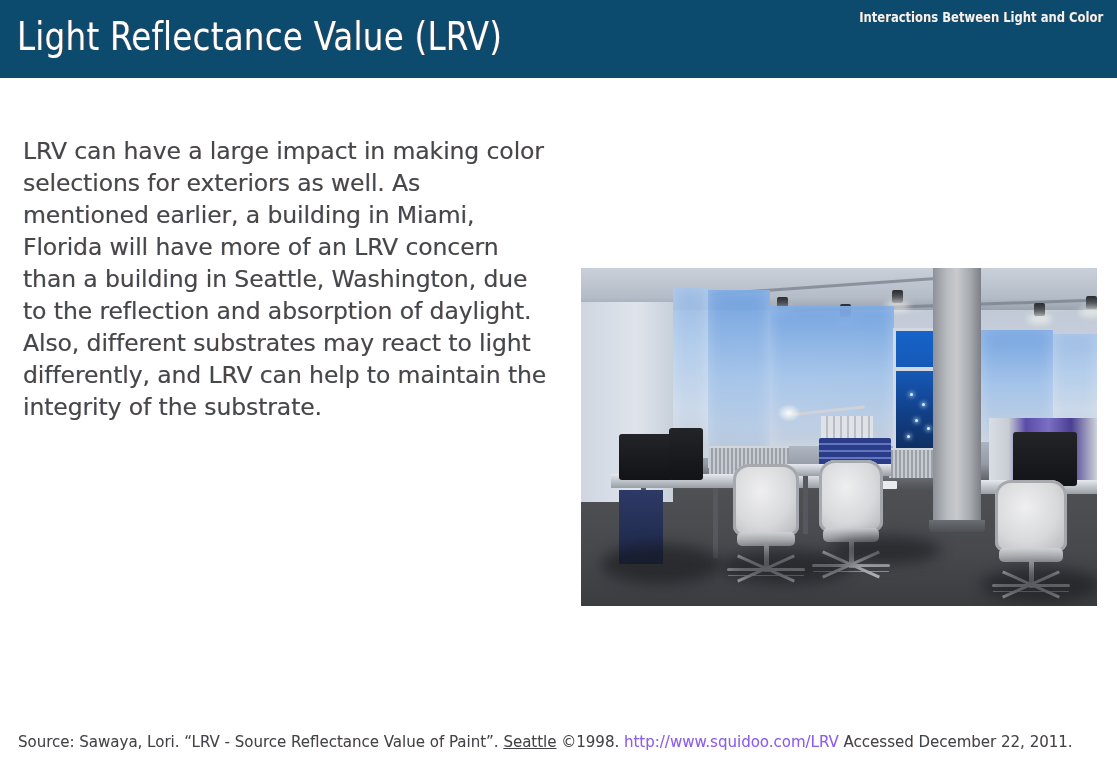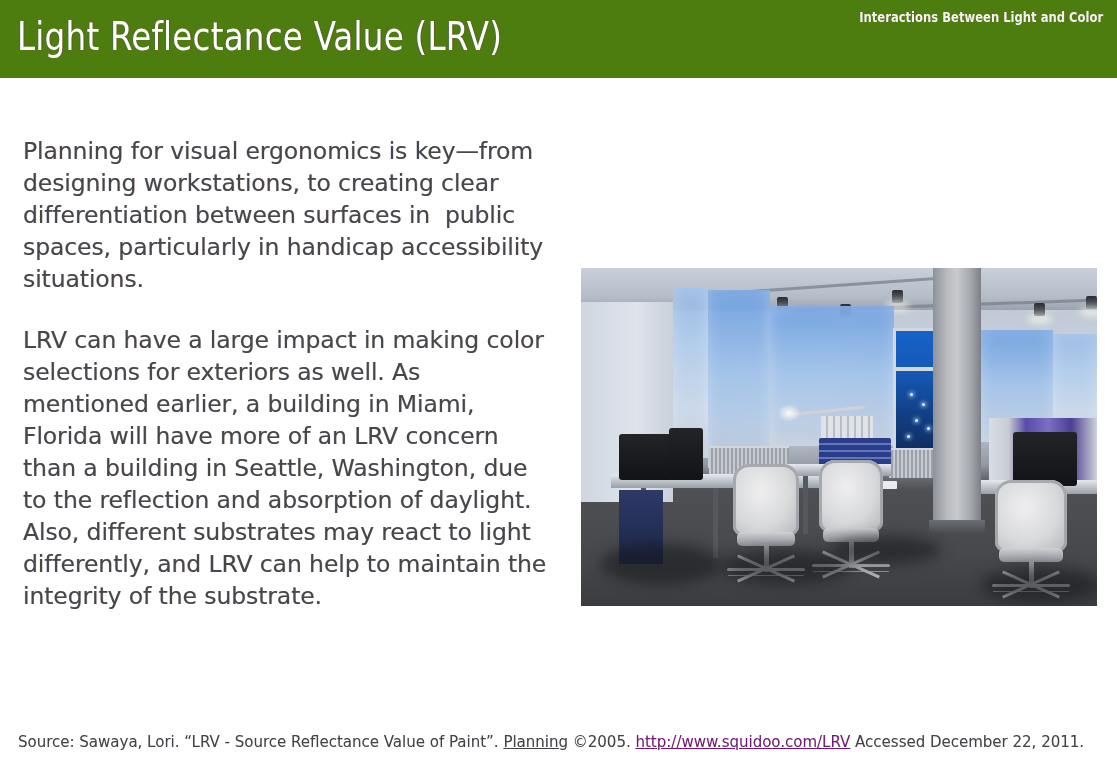"Light Reflectance Value (LRV)" .slide-header { background: #4d7c0f -> #0c4a6e }
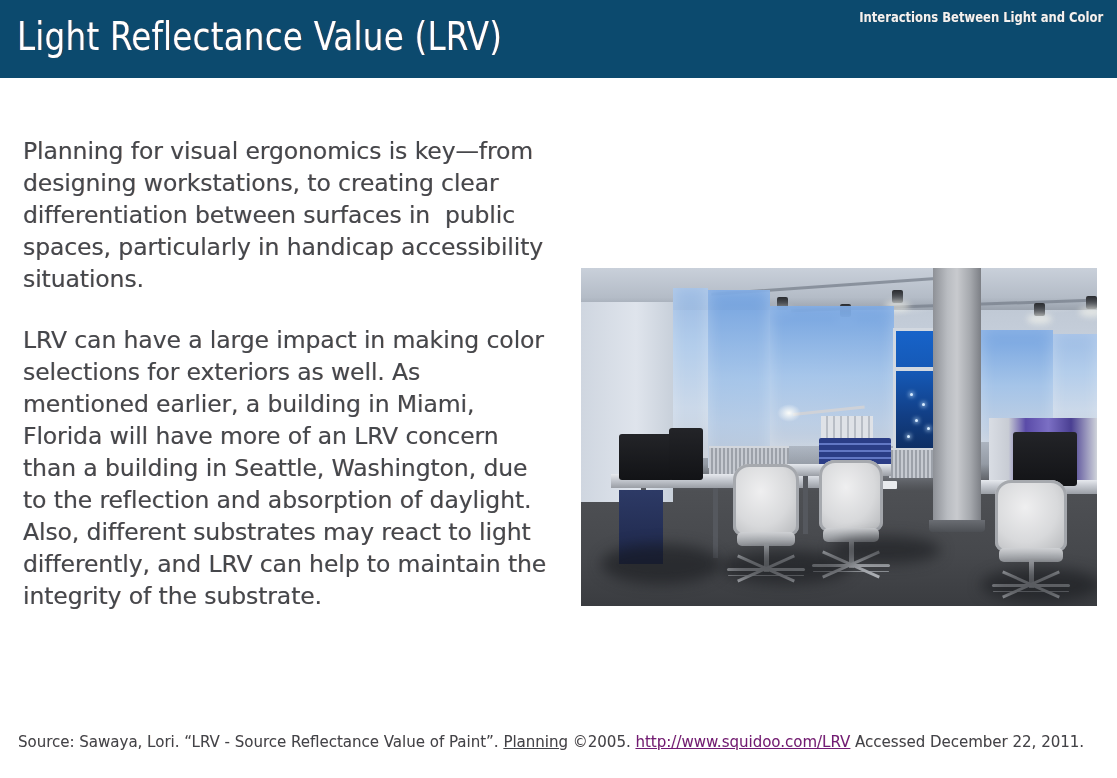"Planning for visual ergonomics is" p.para { html: <p>Planning for visual ergonomics is key—from designing workstations, to creating clear differentiation between surfaces in public spaces, particularly in handicap accessibility situations.</p> -> none }
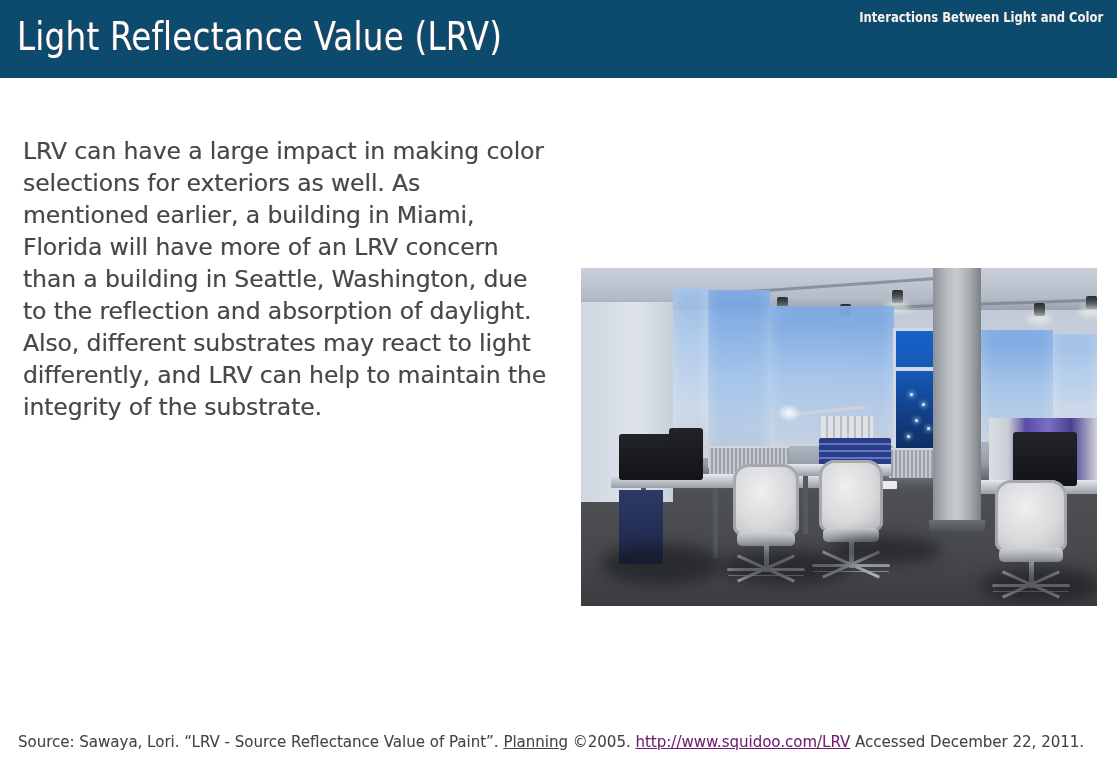"Planning" span.src-underline { text: Planning -> Seattle }
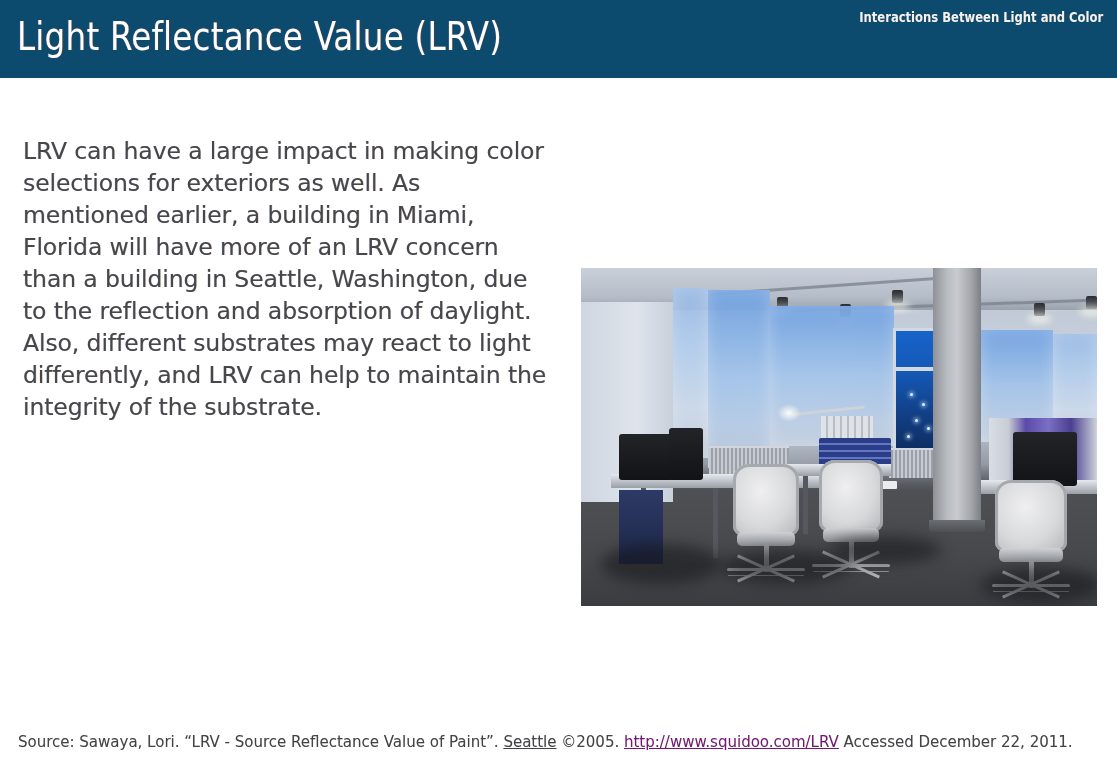"©2005." span { text: 2005 -> 1998 }
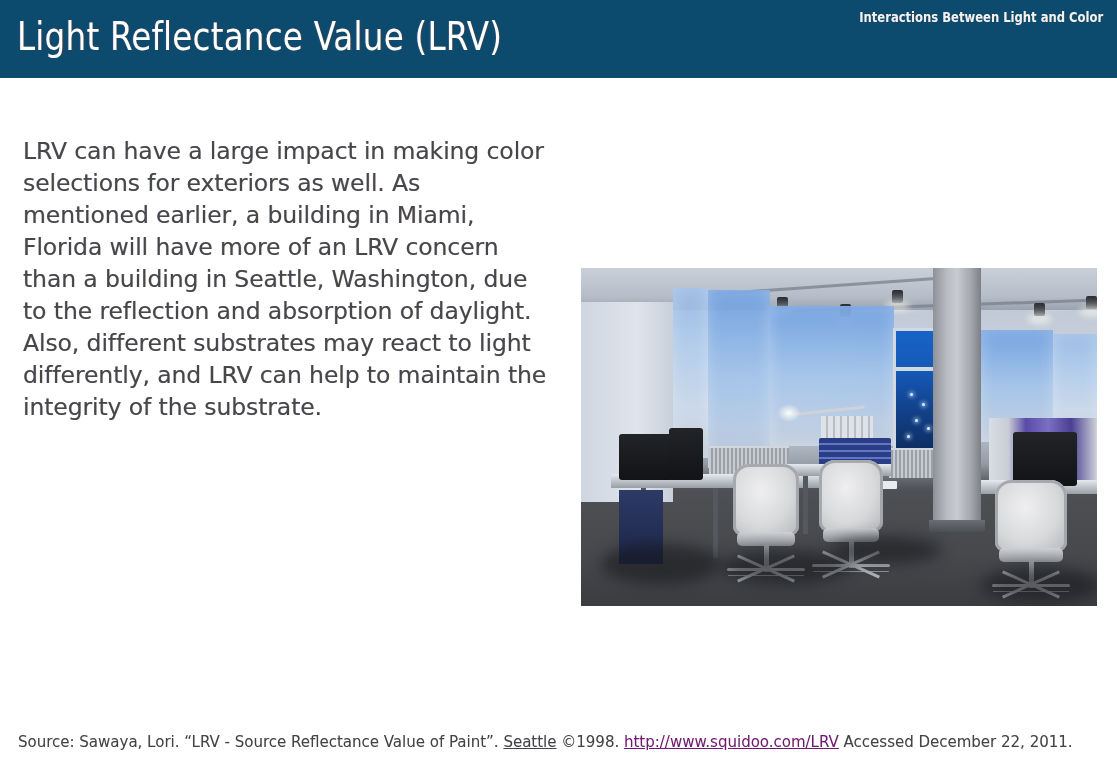"http://www.squidoo.com/LRV" .src-link { color: #701a75 -> #8b5cf6; text-decoration: underline -> none }
